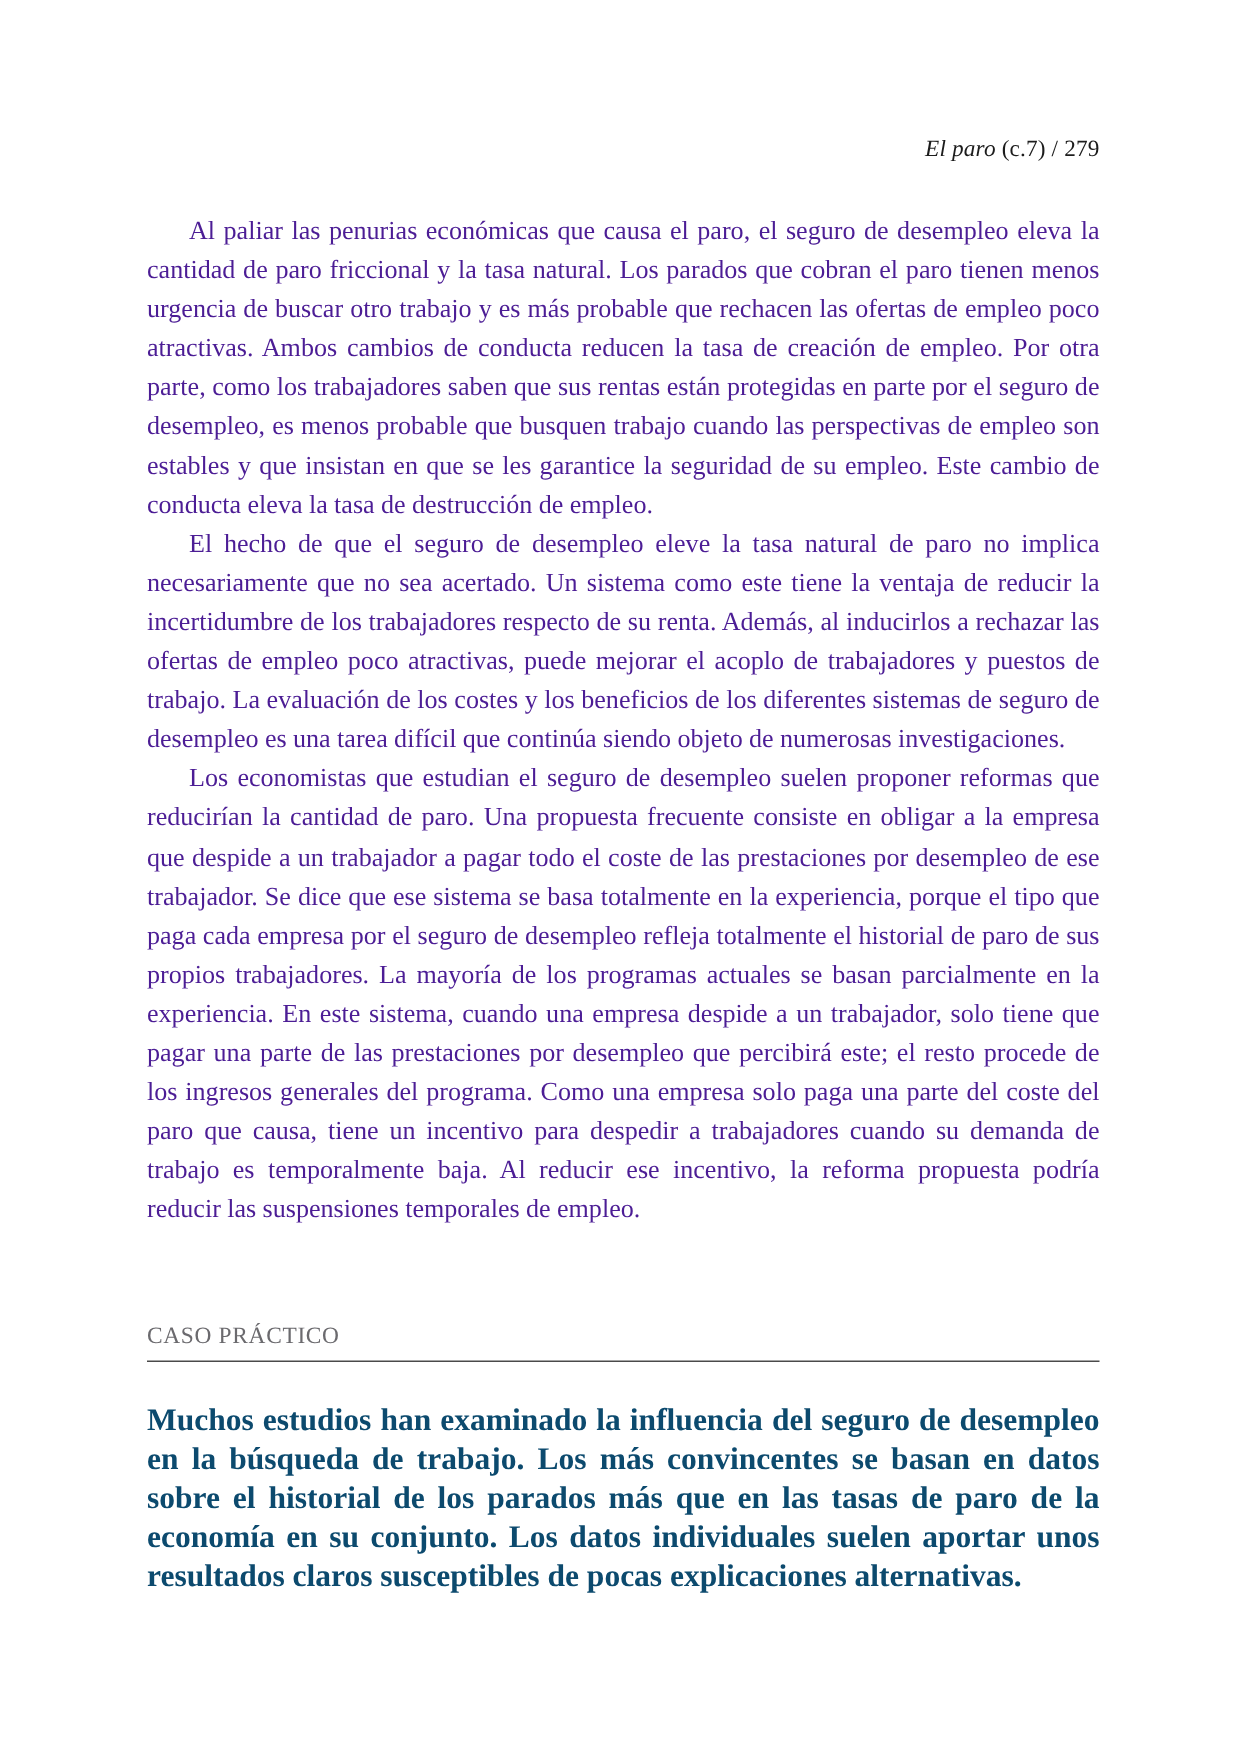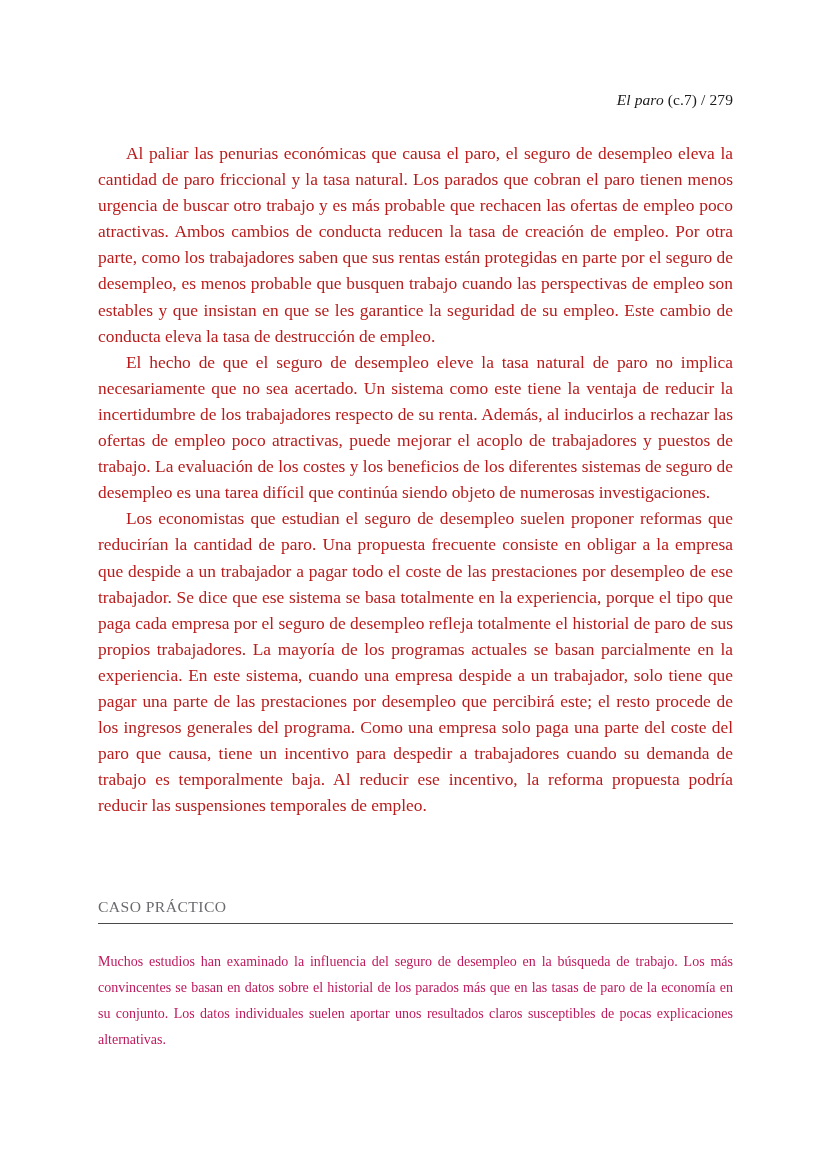"Al paliar las penurias económicas" p.body-par { color: #b91c1c -> #4c1d95 }
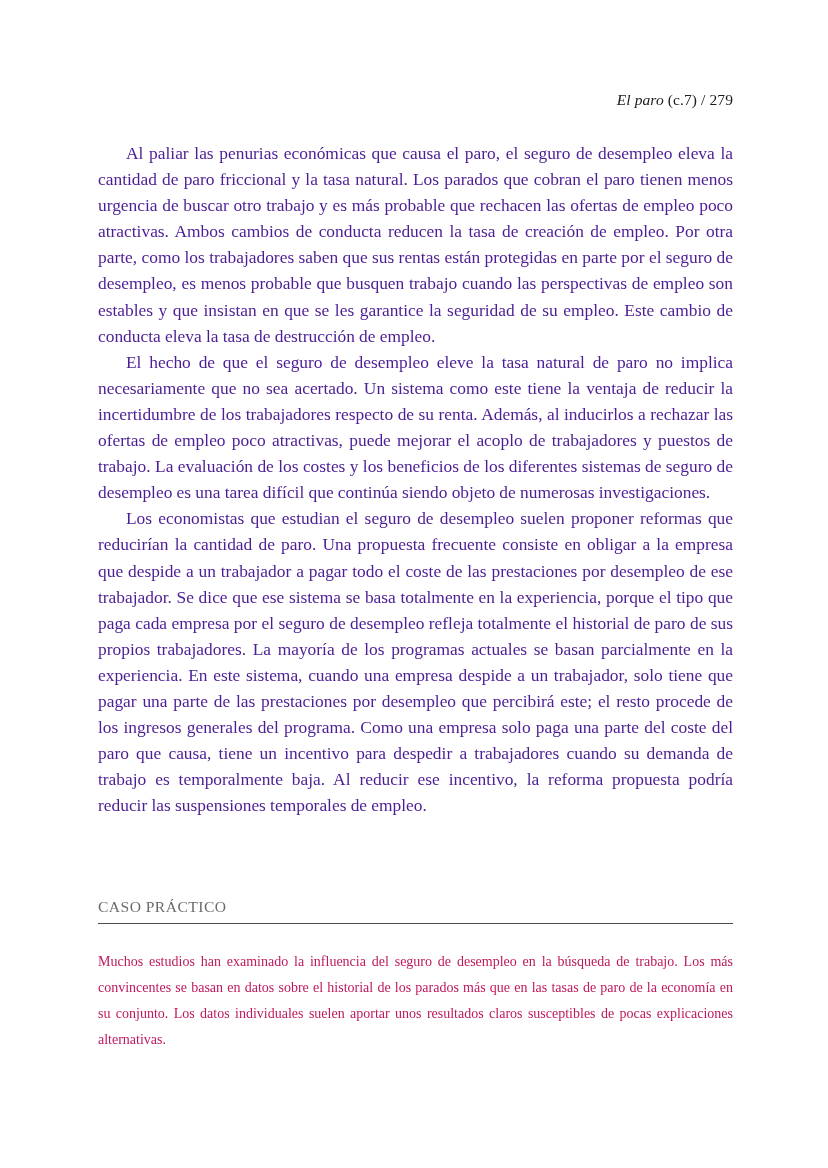"CASO PRÁCTICO" .casebox { margin-top: 16px -> none }
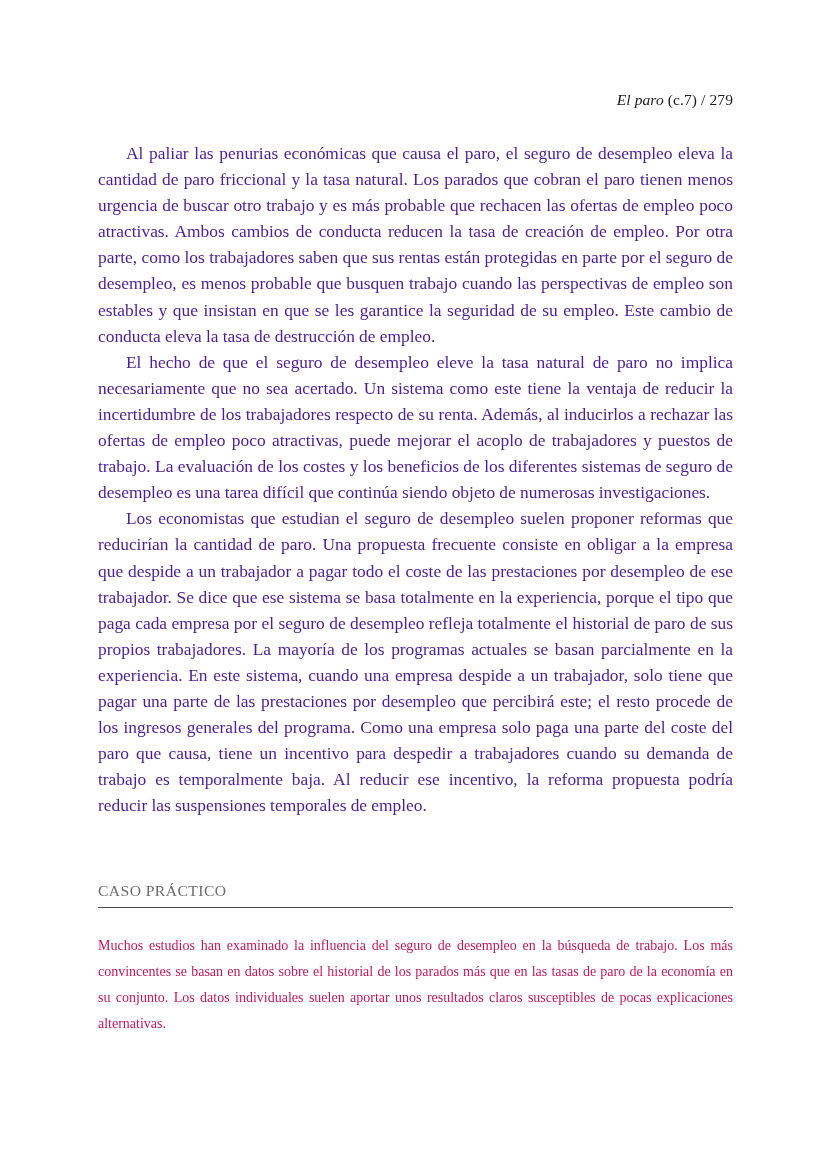"Muchos estudios han examinado la" .case-par { color: #be185d -> #0c4a6e; font-size: 14px -> 21px; font-weight: none -> bold }
